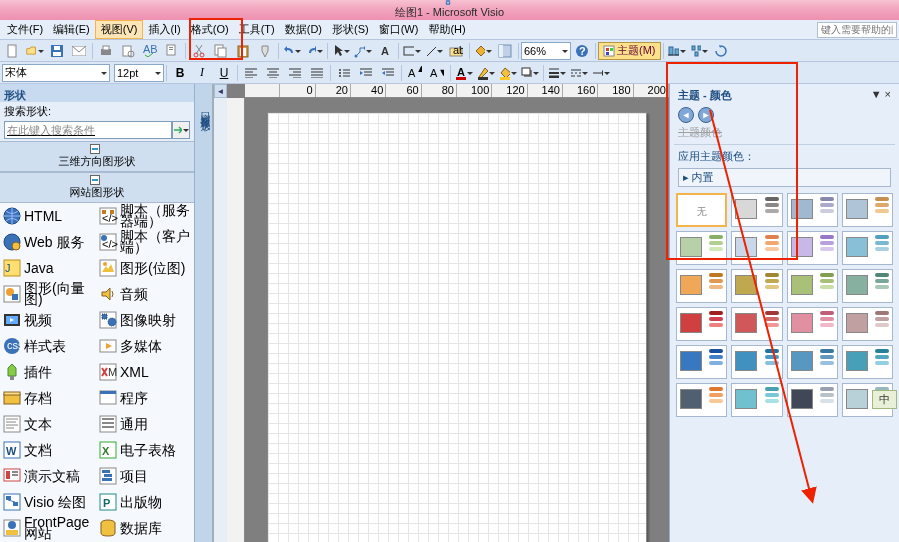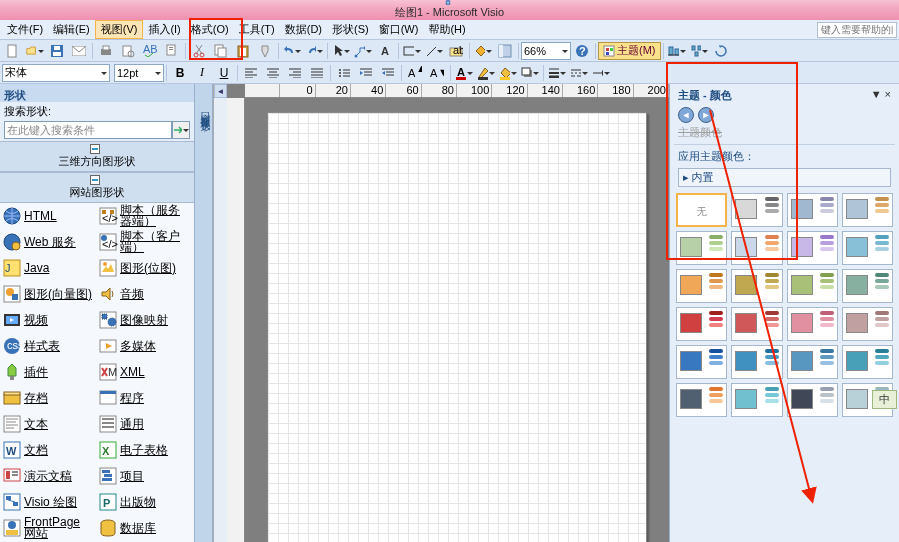"在此键入搜索条件" .shapes-pane .search-row { text-decoration: none -> underline }
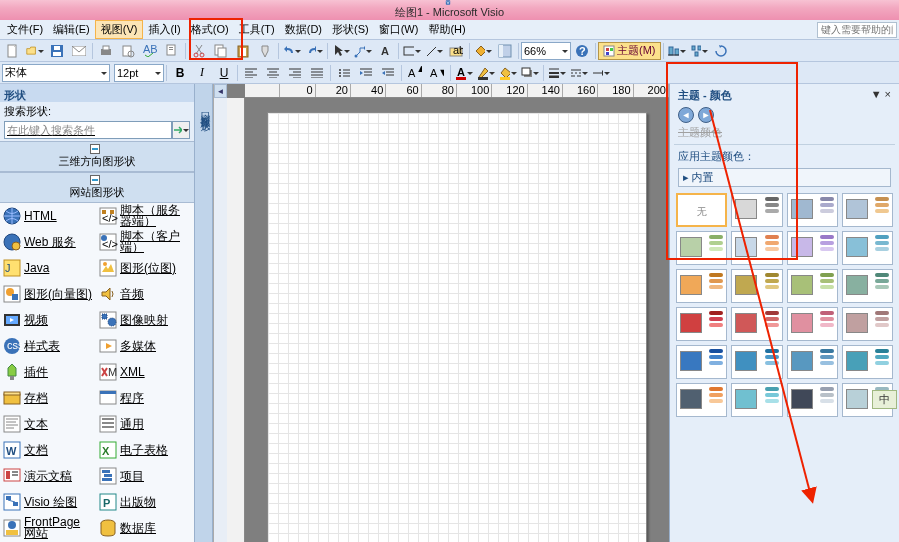"HTML" .shape-cell .slabel { font-size: 12px -> 14px; text-decoration: underline -> none }
